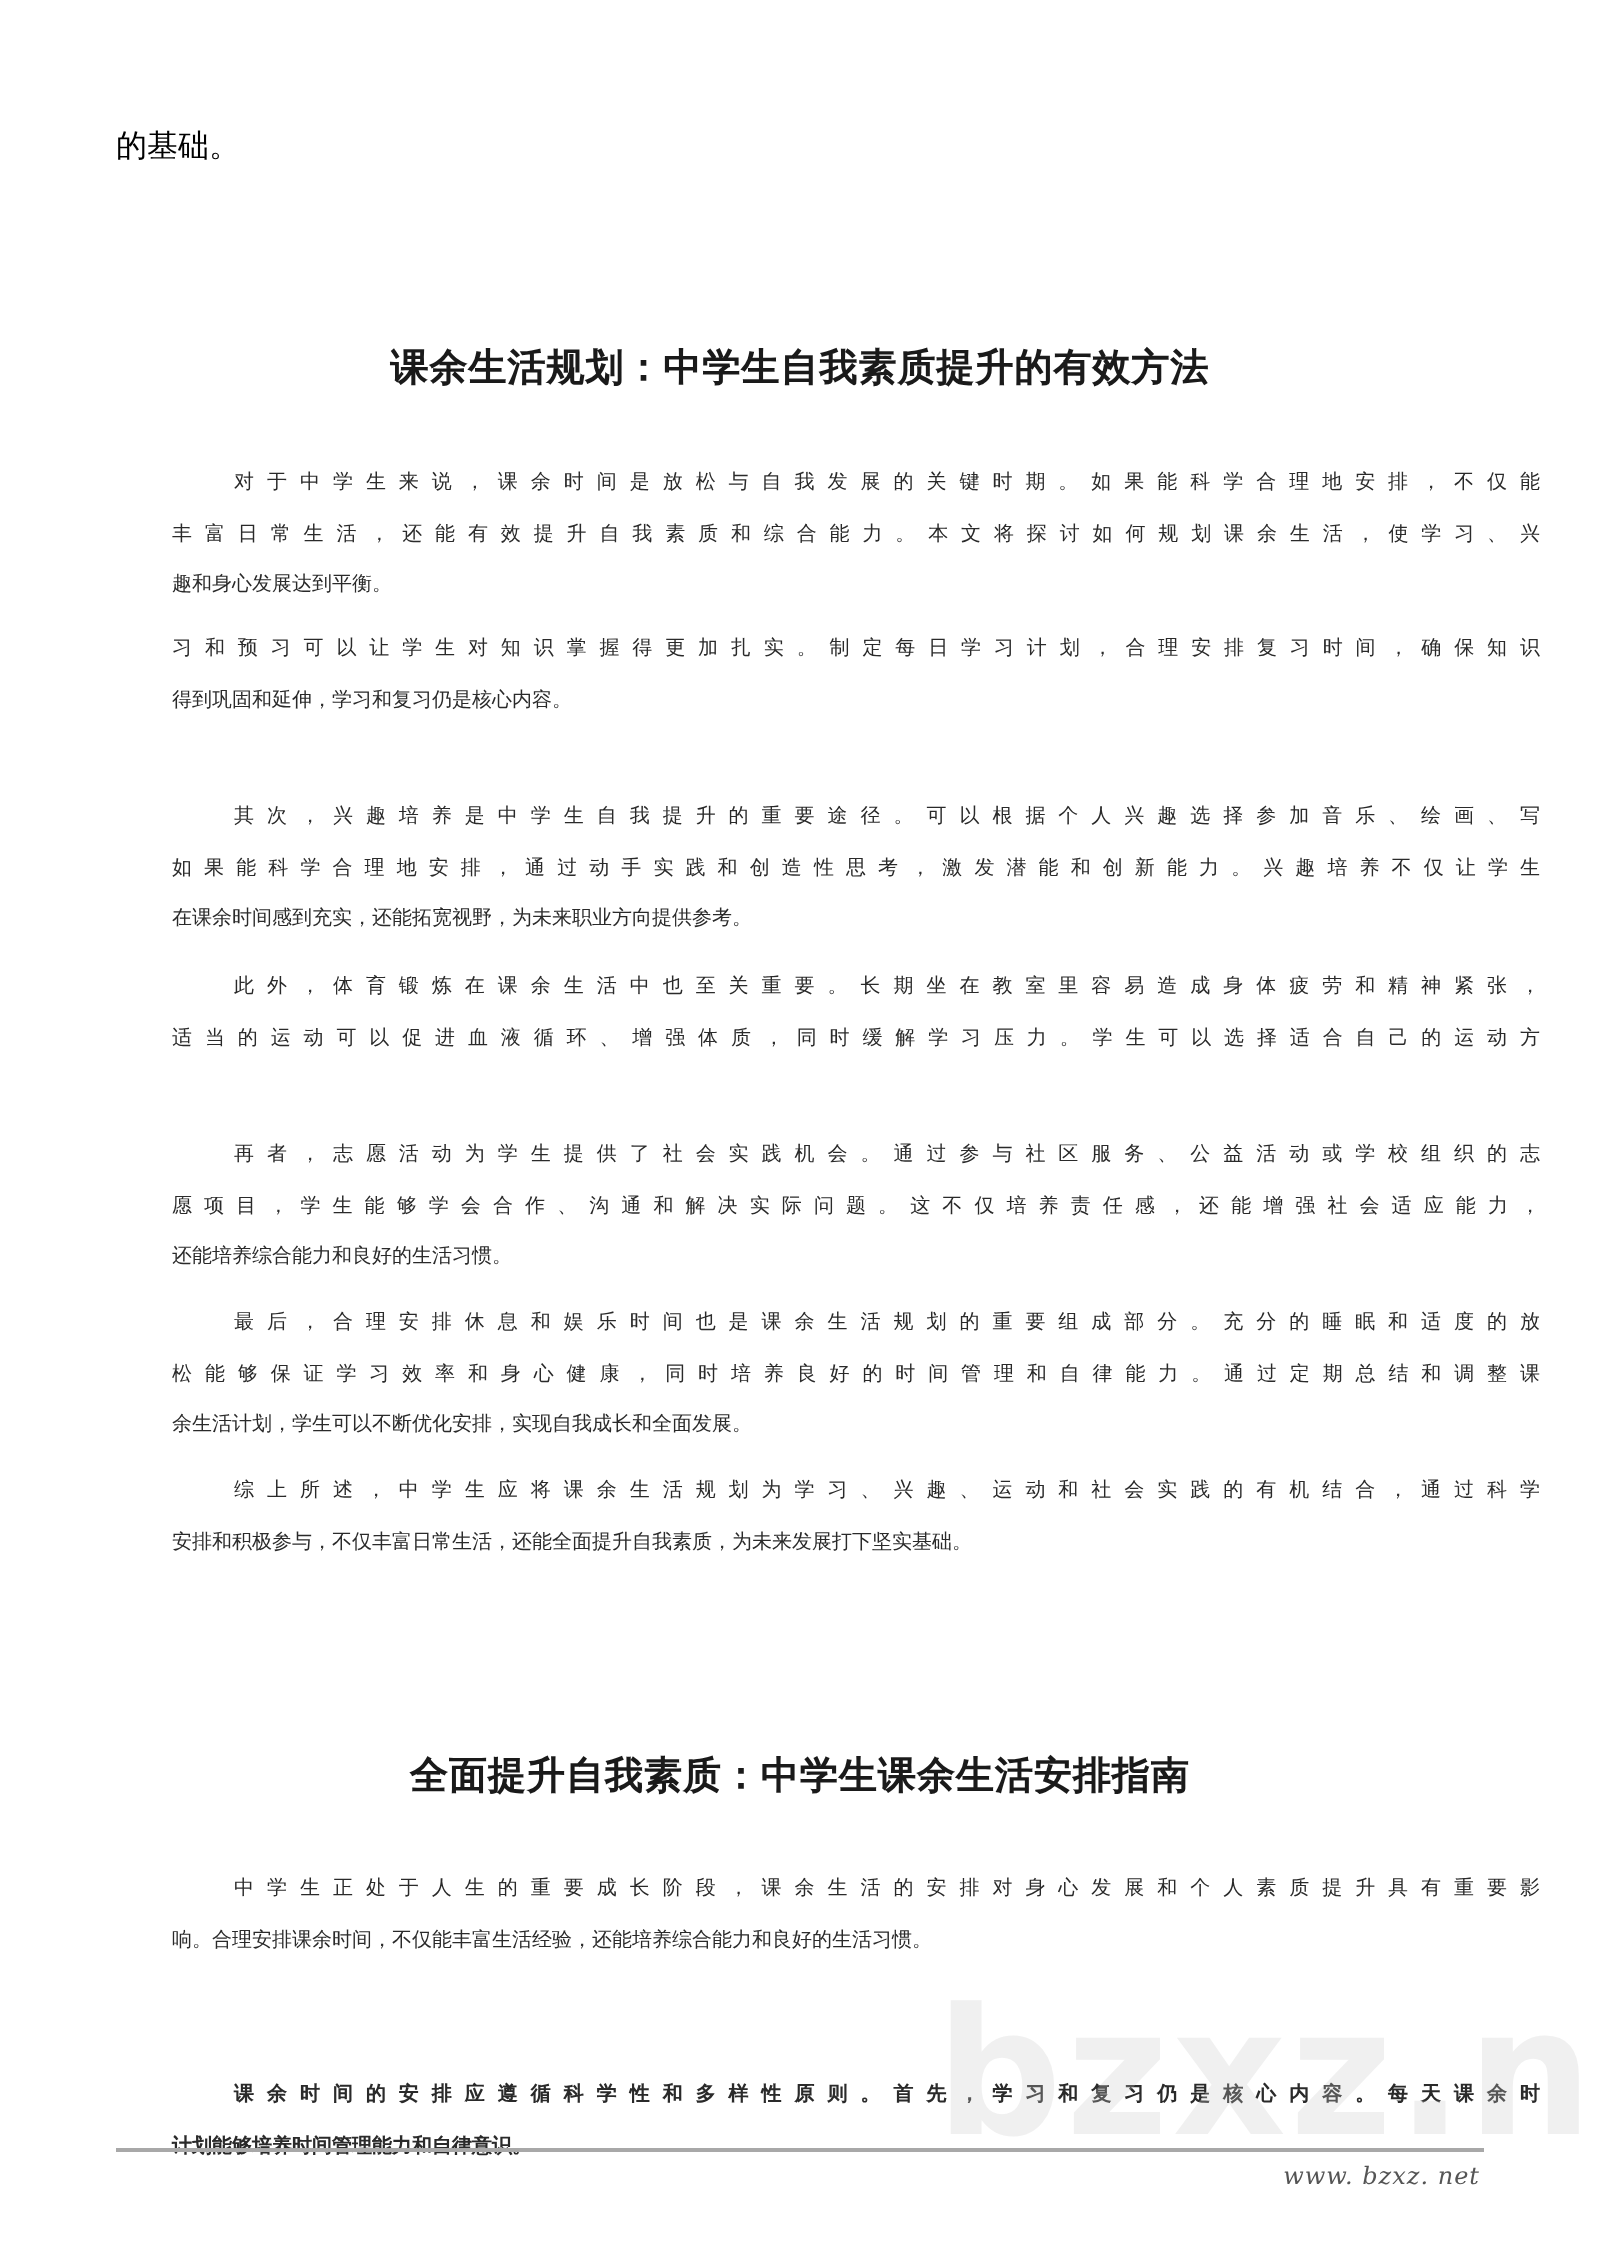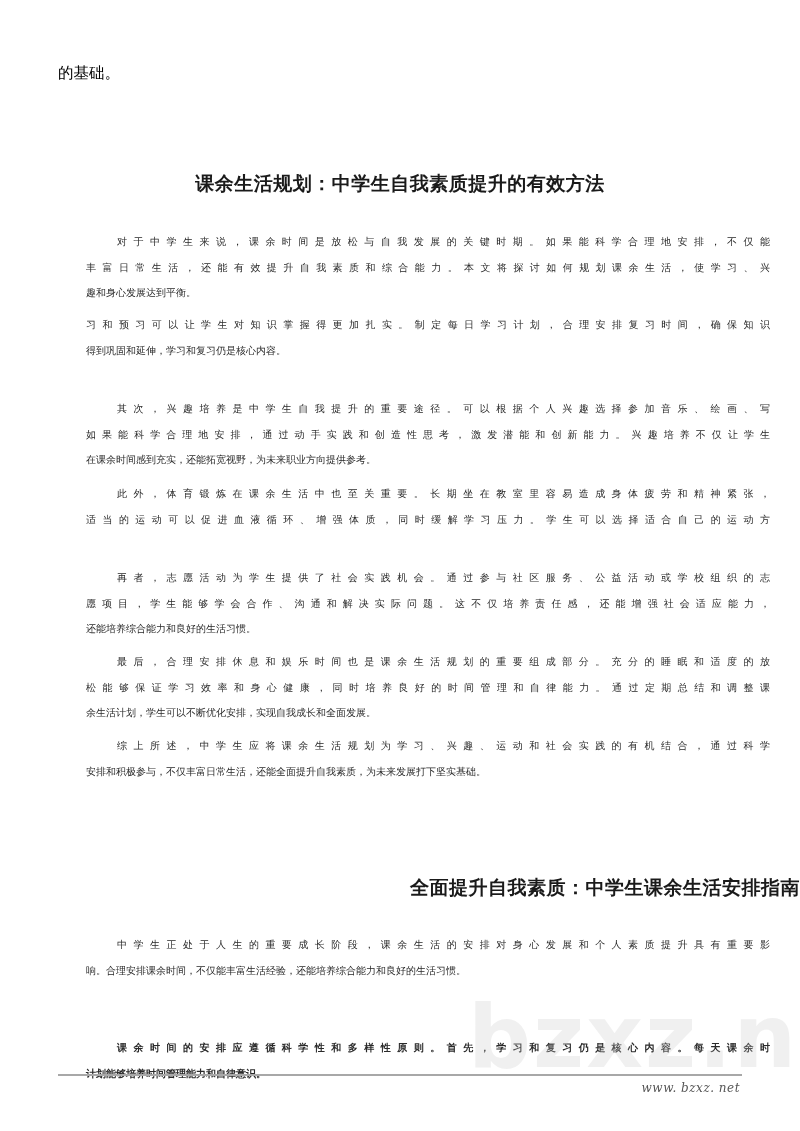"全面提升自我素质：中学生课余生活安排指南" div.title { text-align: right -> none }
